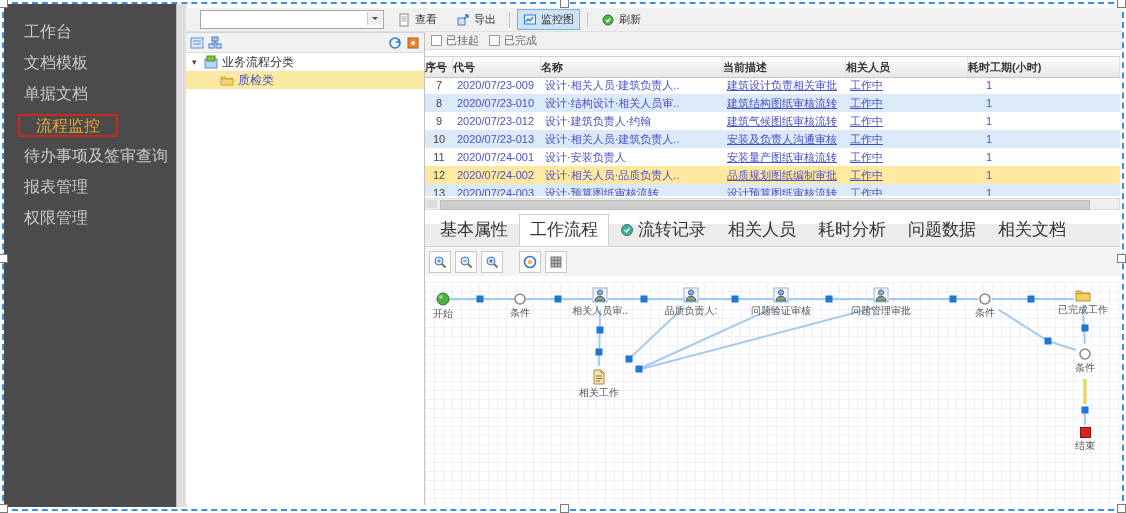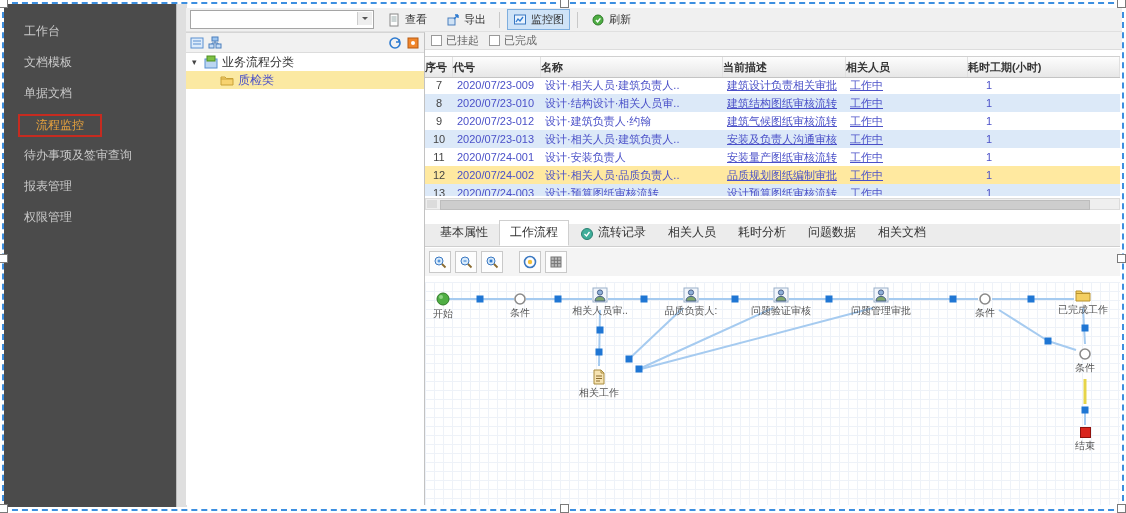"查看" .topbar { padding: 0 0 0 4px -> 0 0 0 14px }
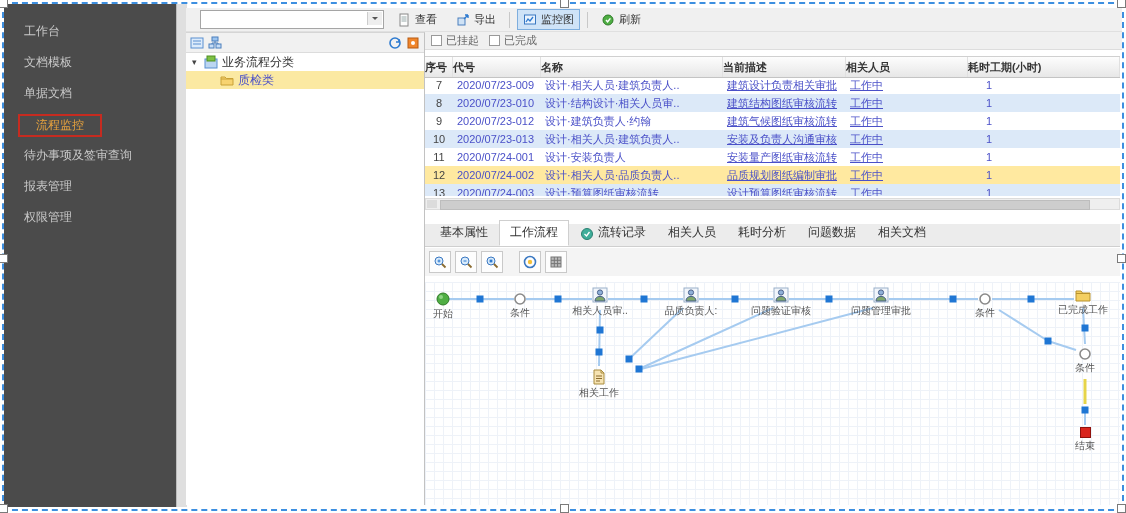"工作台" .side-item { font-size: 12px -> 16px }
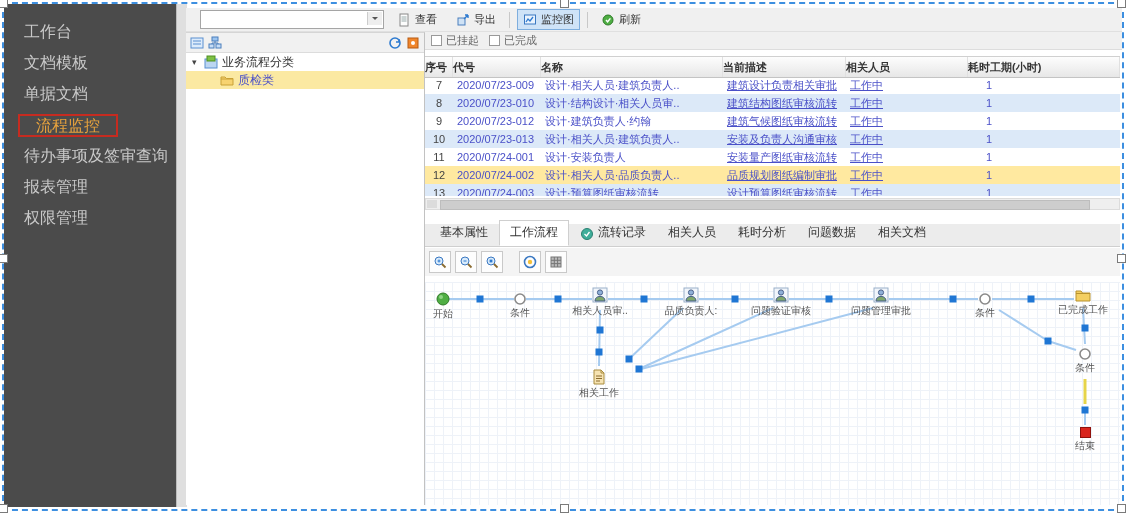"基本属性" .tab { align-items: flex-end -> center; font-size: 12px -> 17px }
